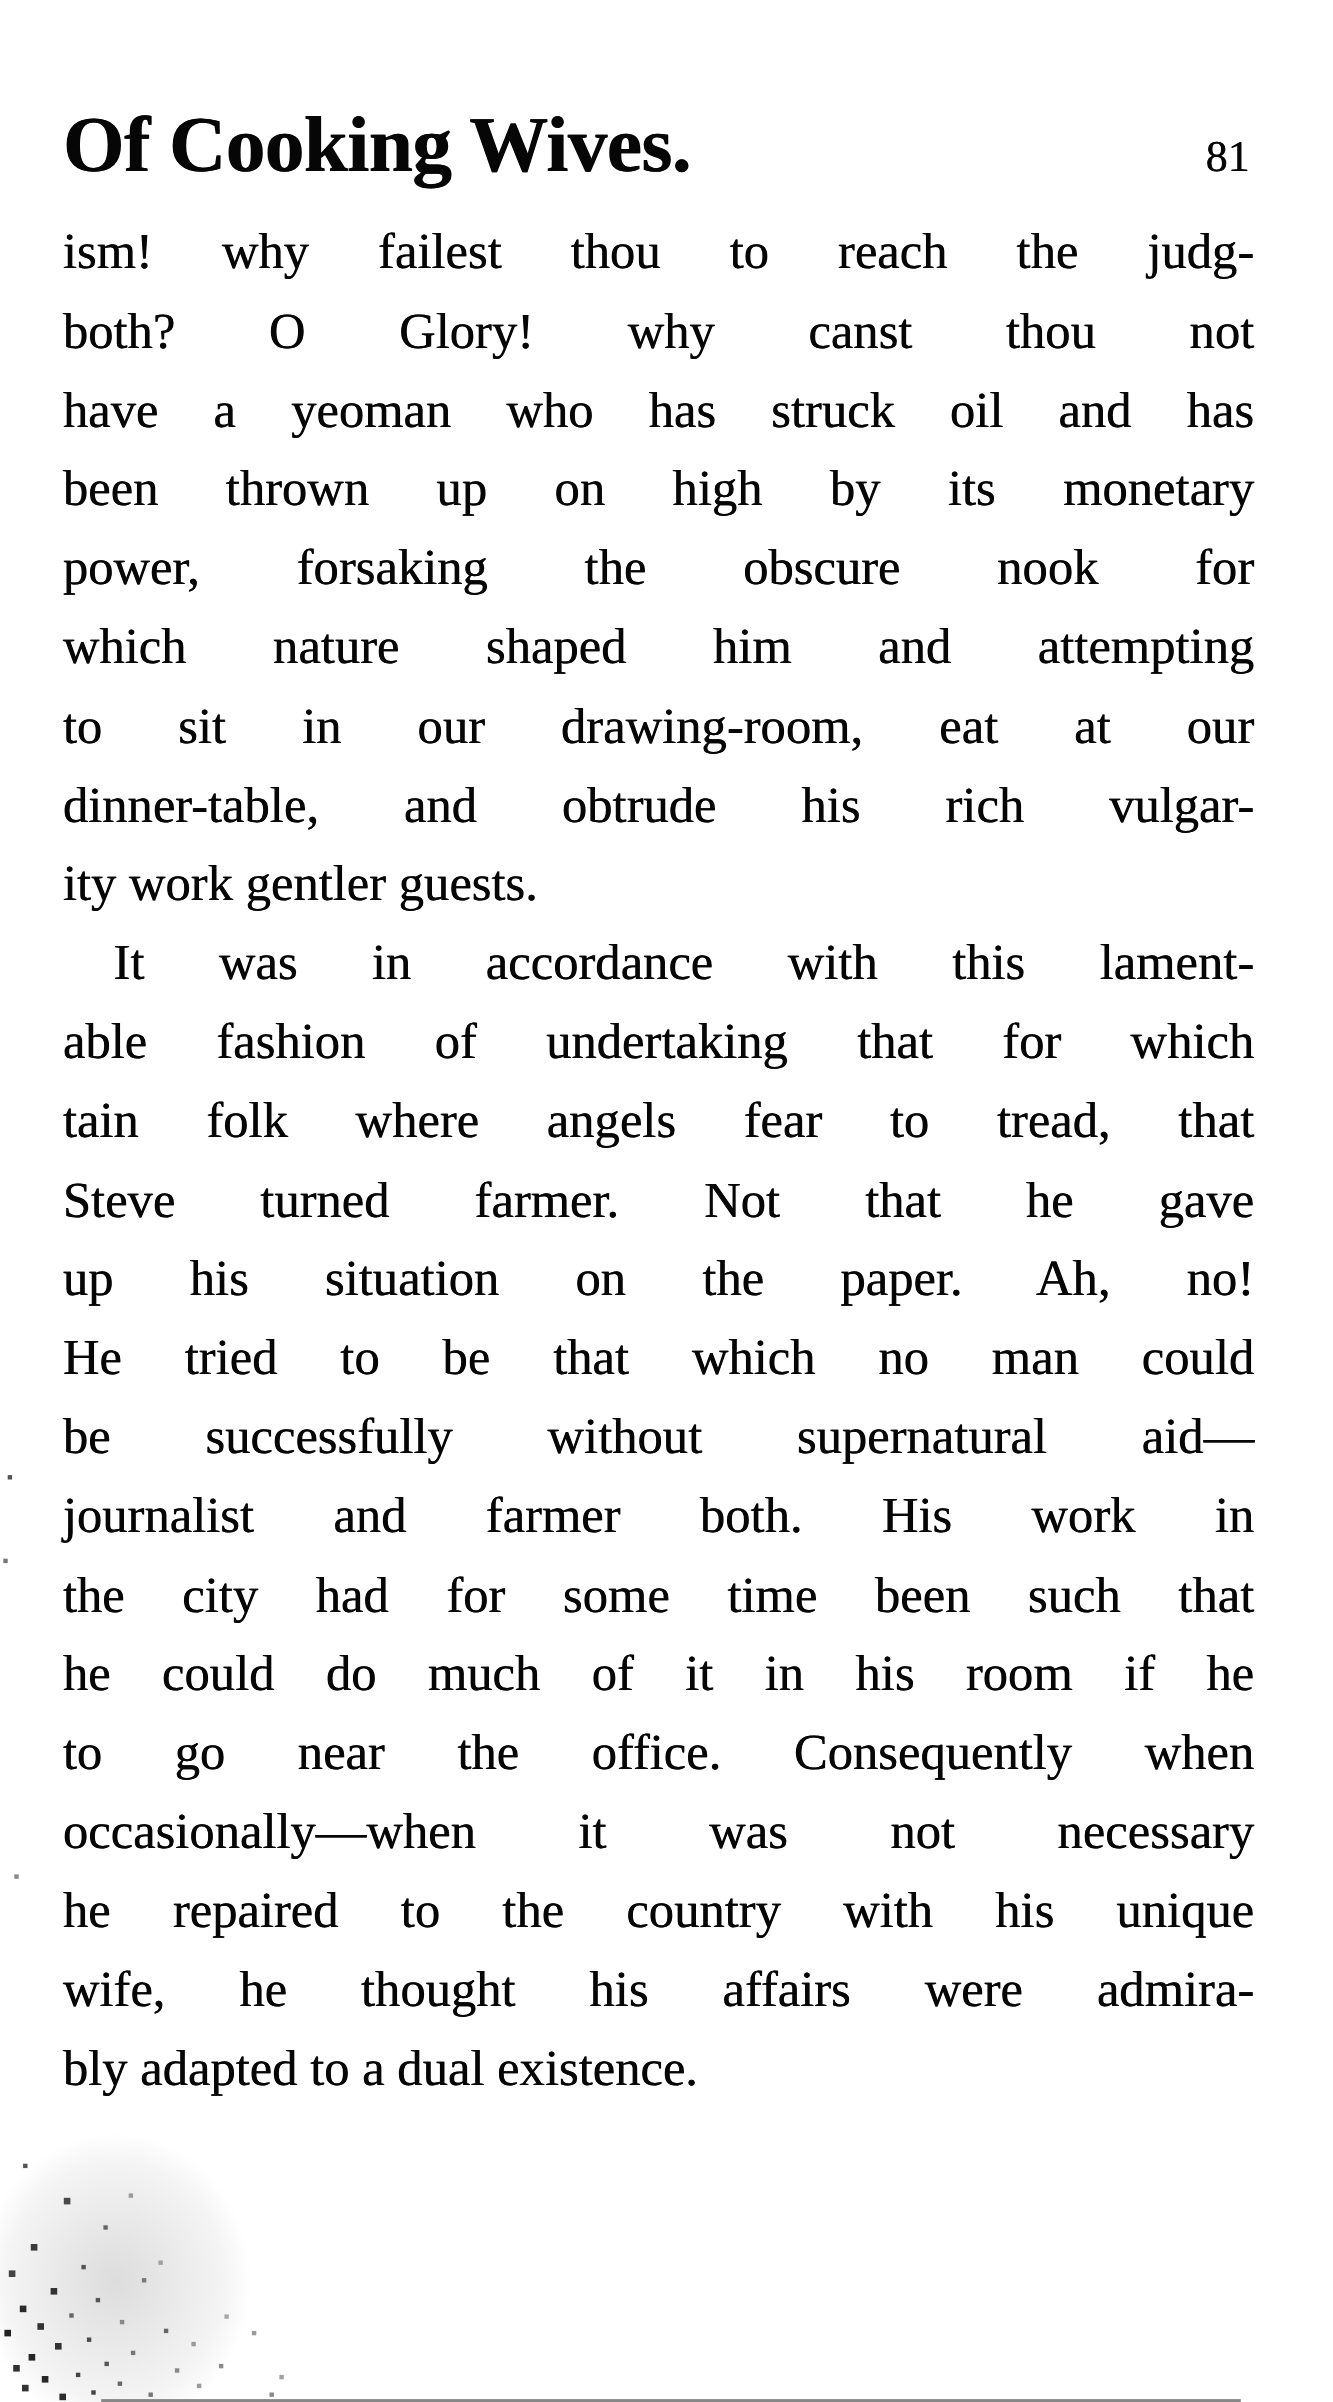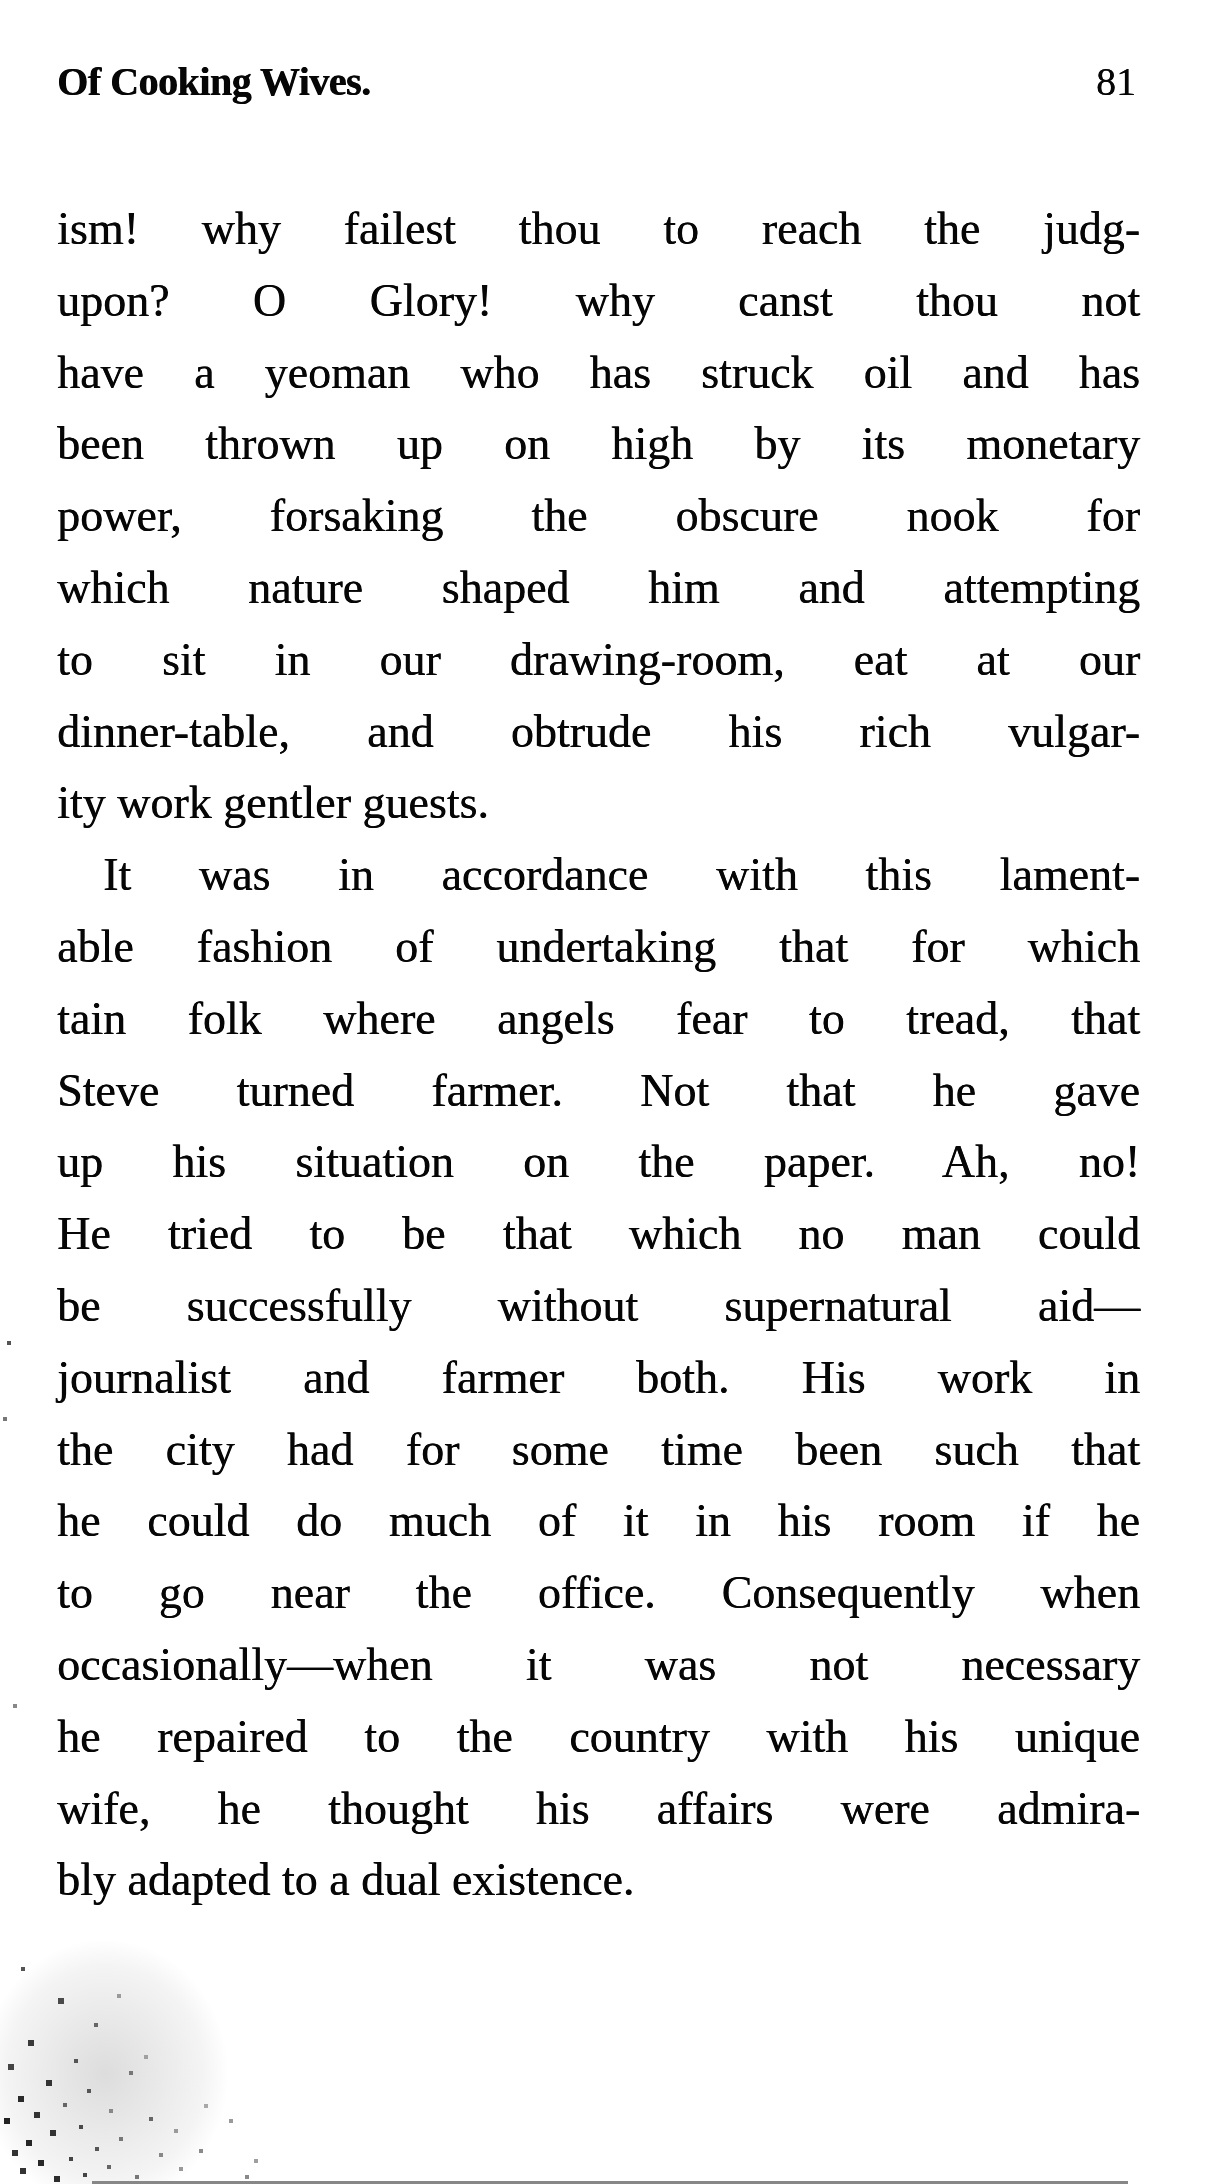"Of Cooking Wives." .running-header .title { font-size: 40px -> 72px; margin-top: none -> 32px }
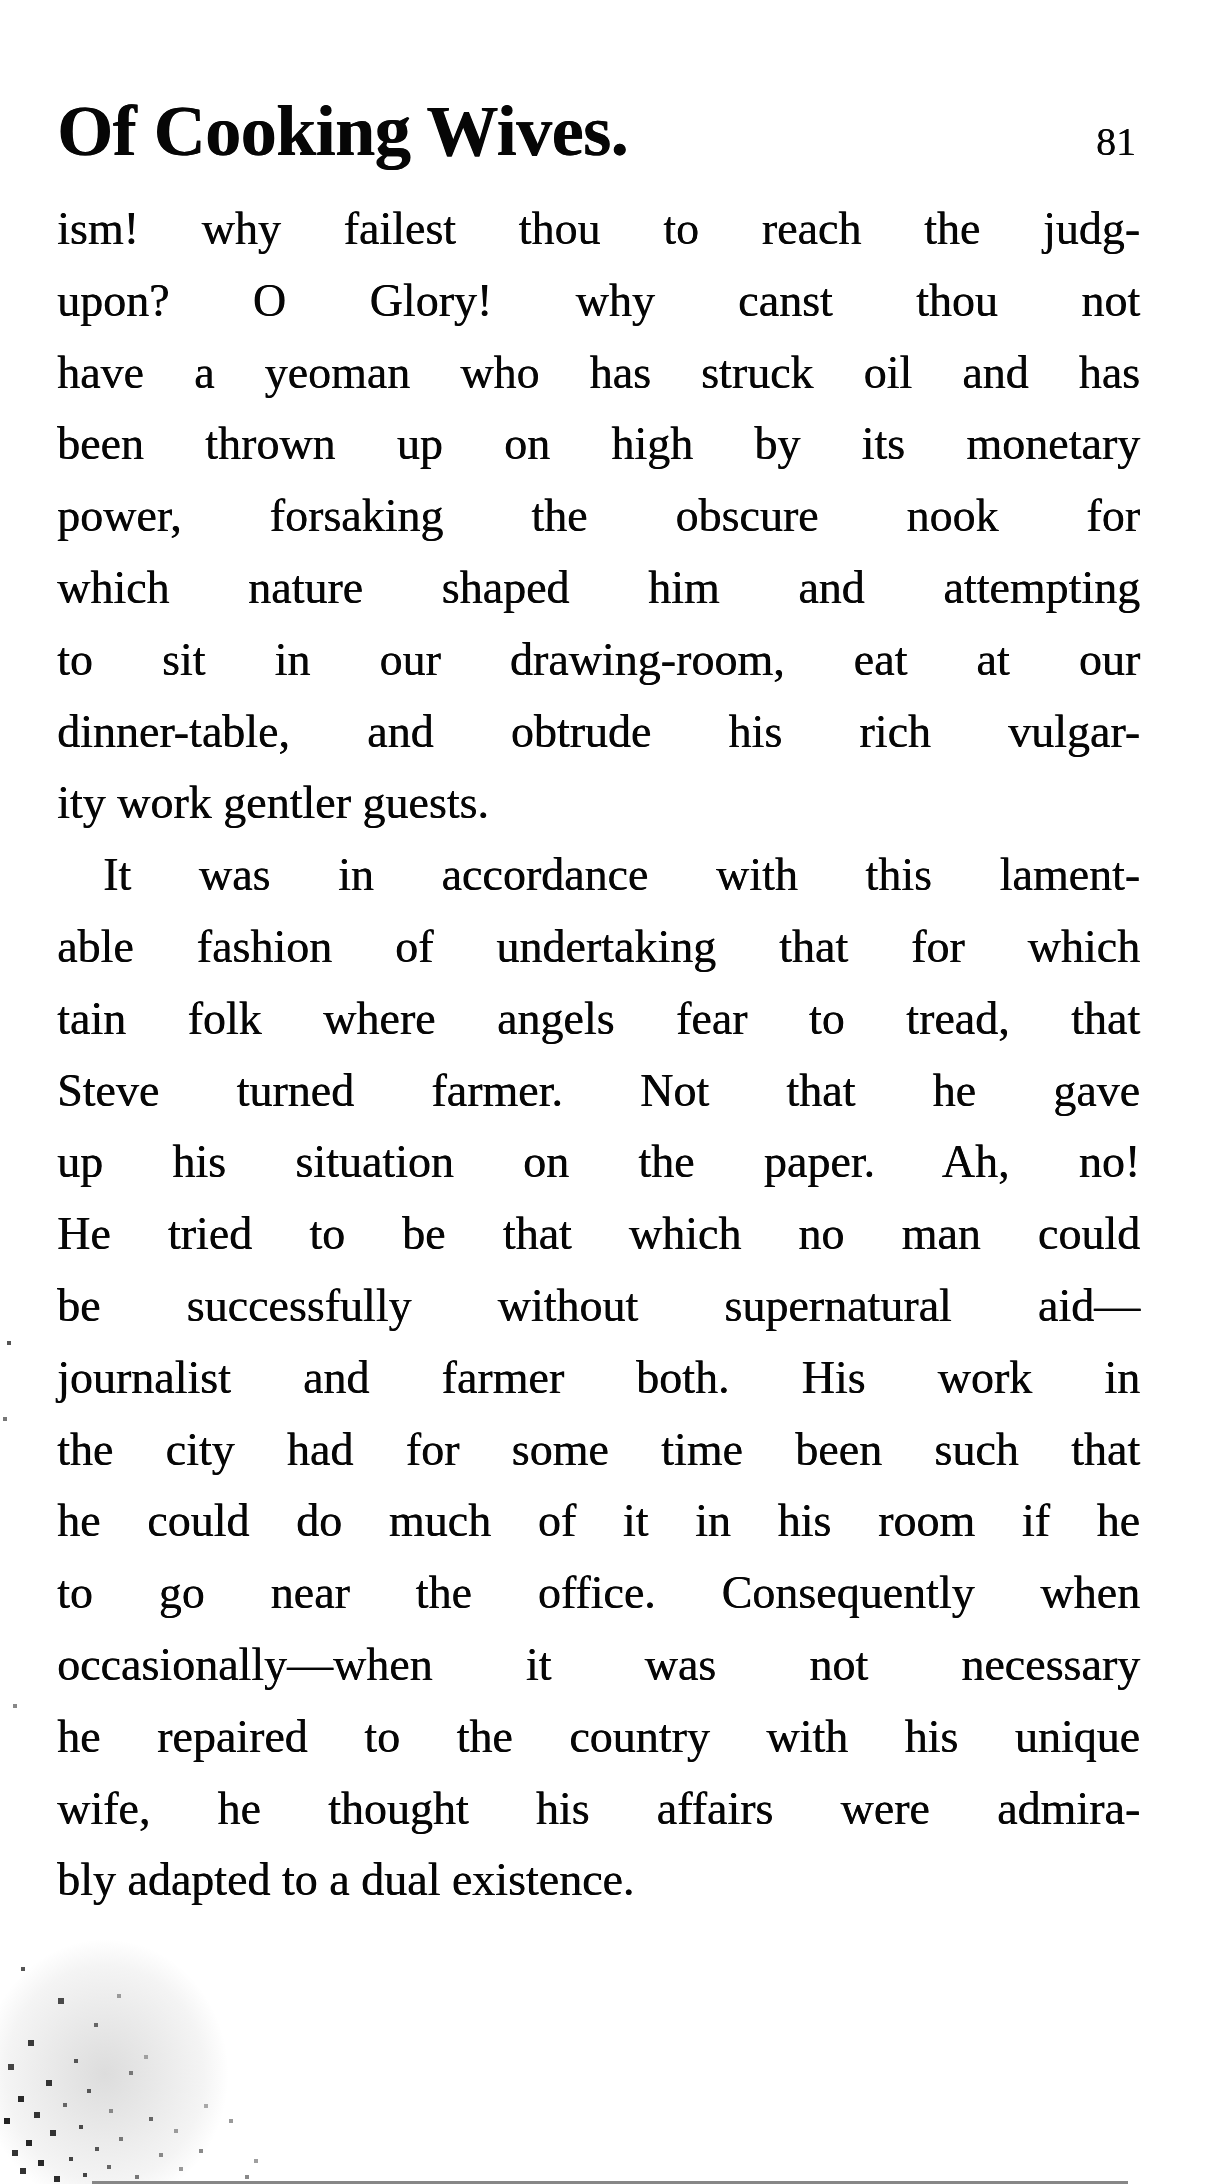"upon? O Glory! why canst" div.line { text: upon -> both }
